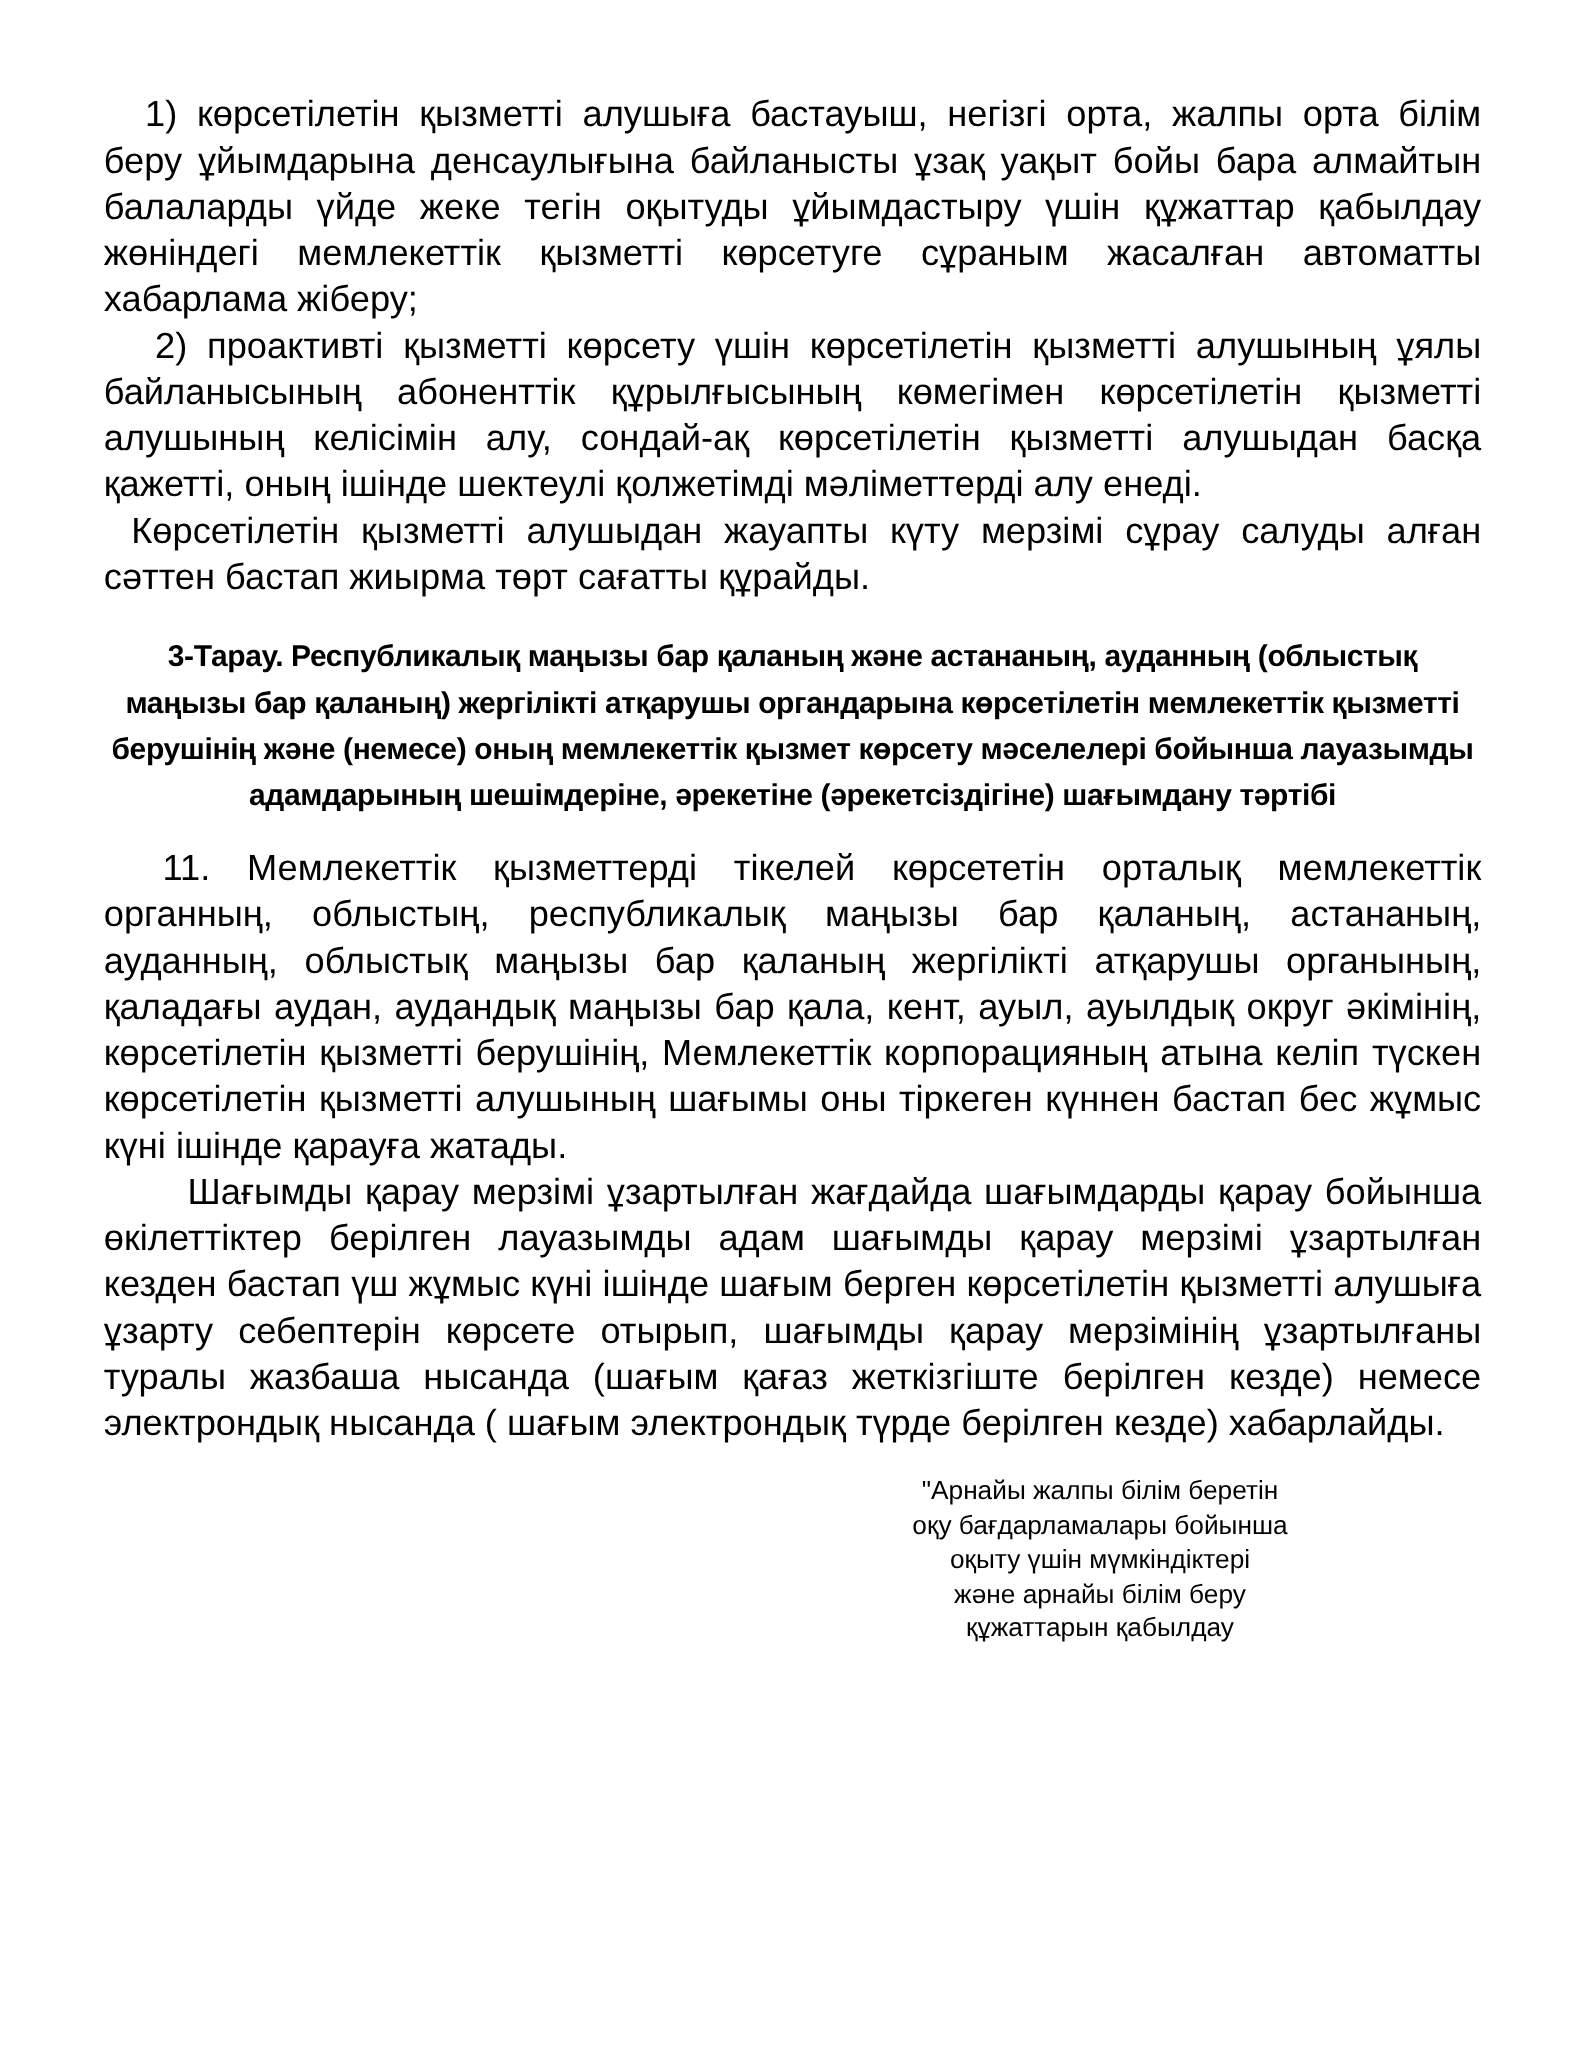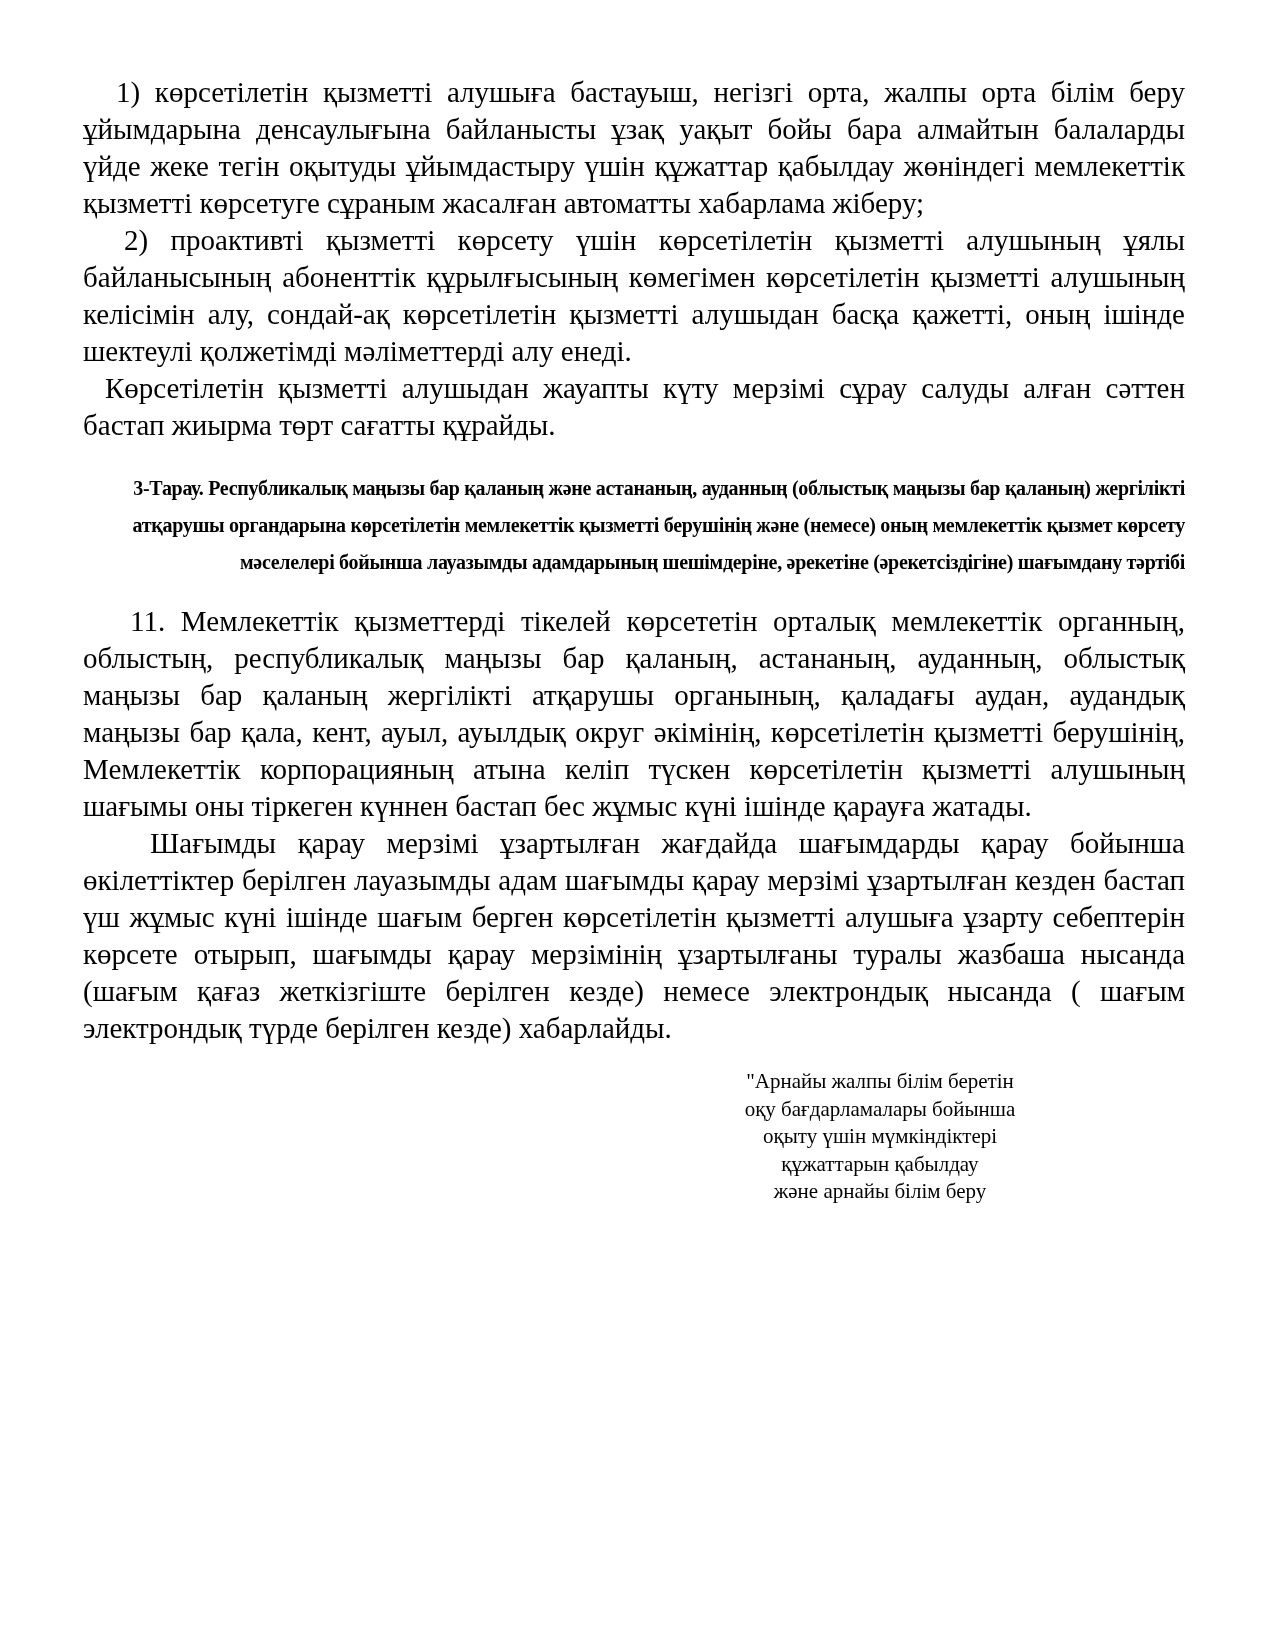"1) көрсетілетін қызметті алушыға" .page { font-family: Liberation Serif, serif -> Liberation Sans, sans-serif }
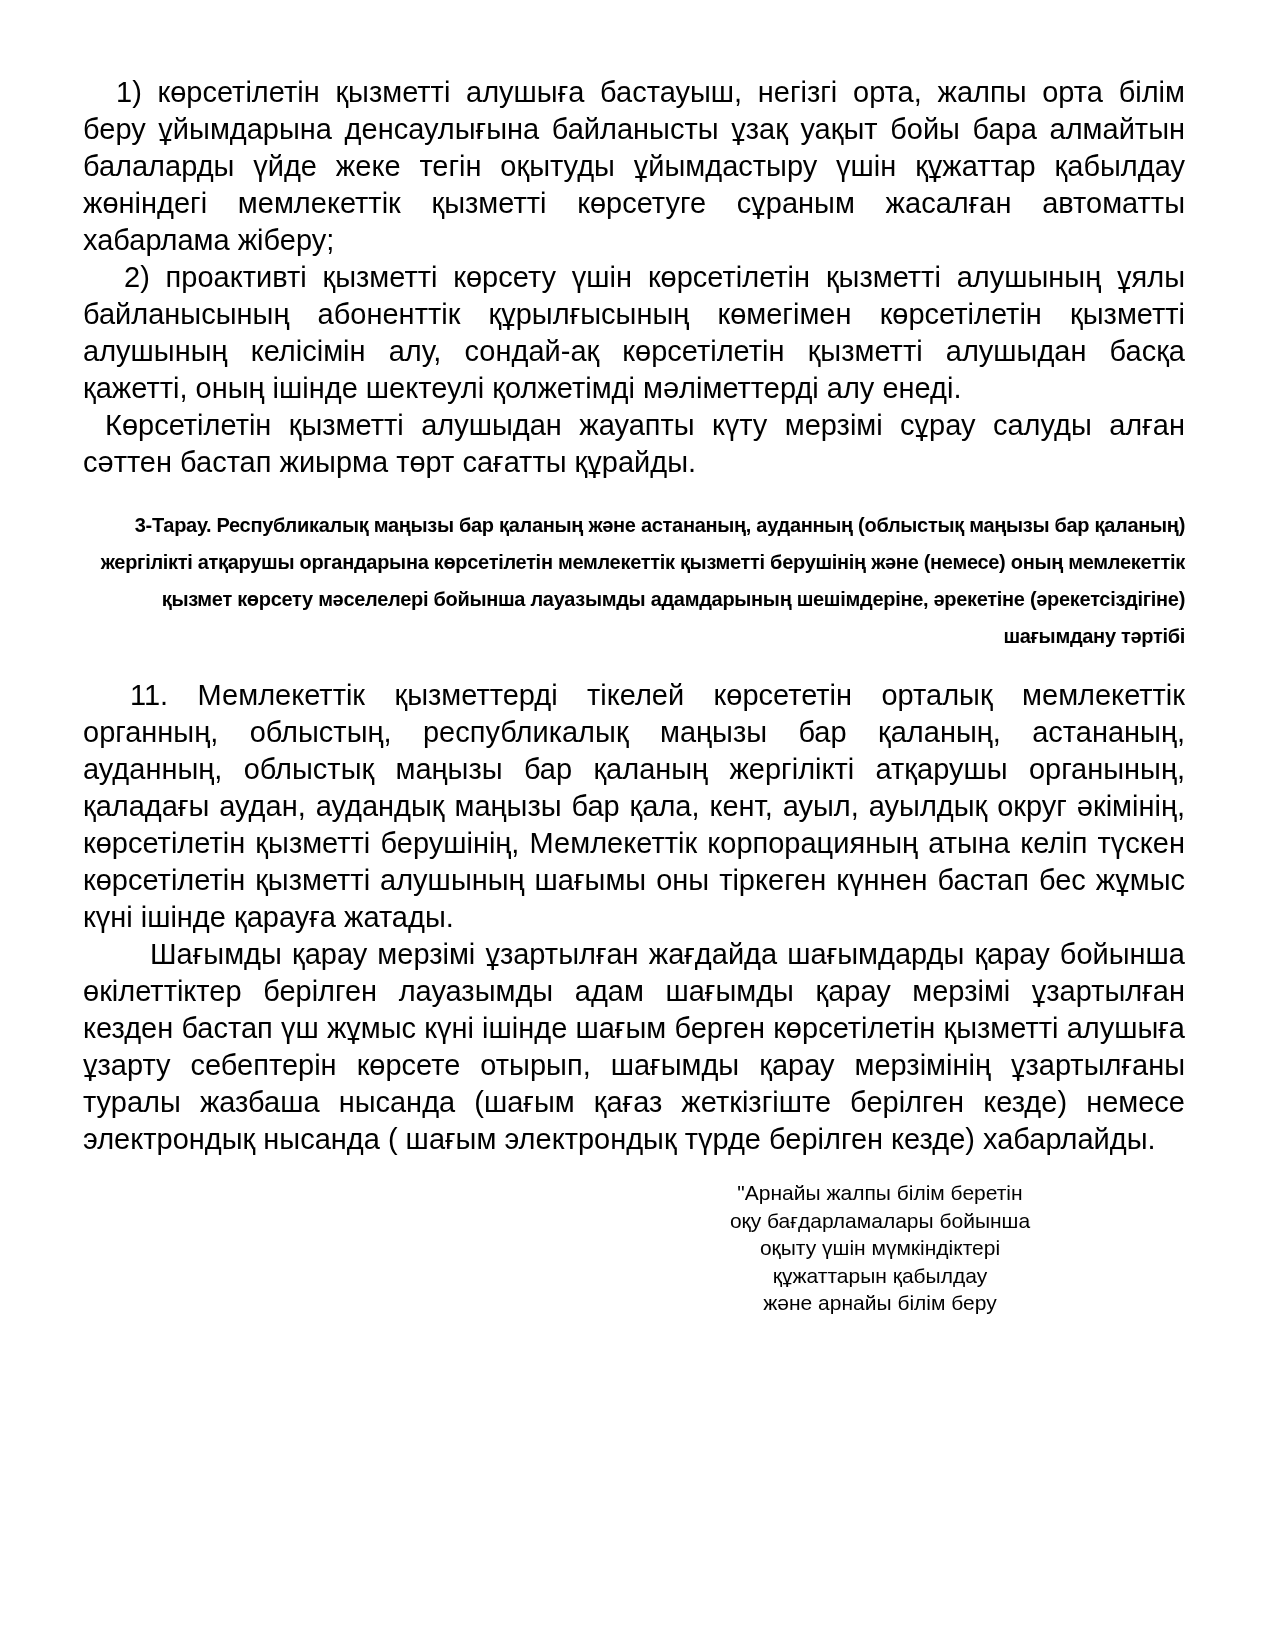"3-Тарау. Республикалық маңызы бар" h2.chapter-heading { font-size: 20px -> 24px; text-align: right -> center }
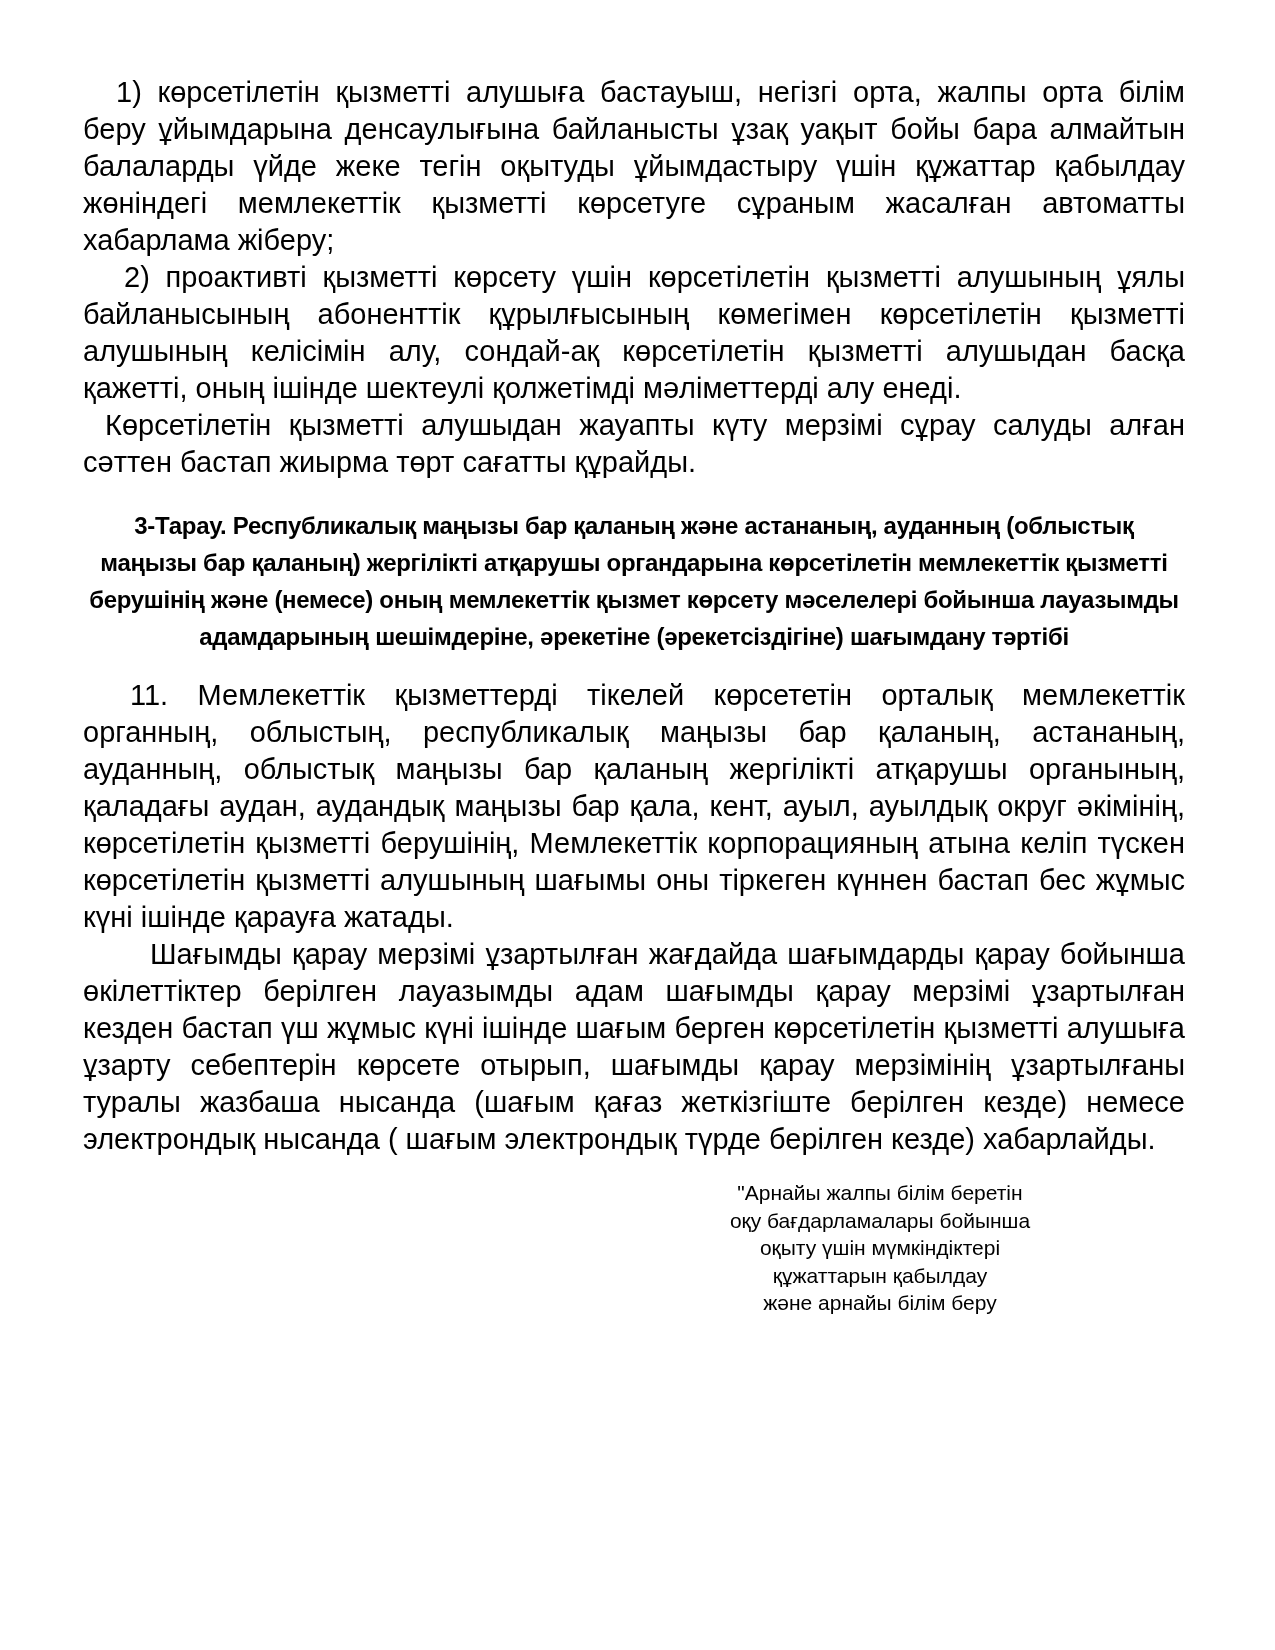"құжаттарын қабылдау" div { order: before "және арнайы білім беру" -> after "және арнайы білім беру" }
